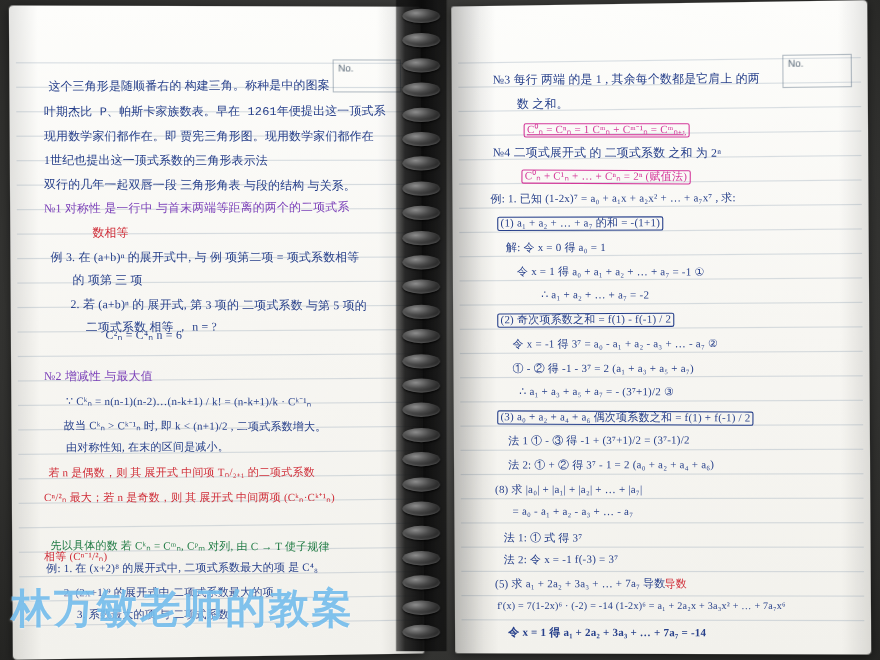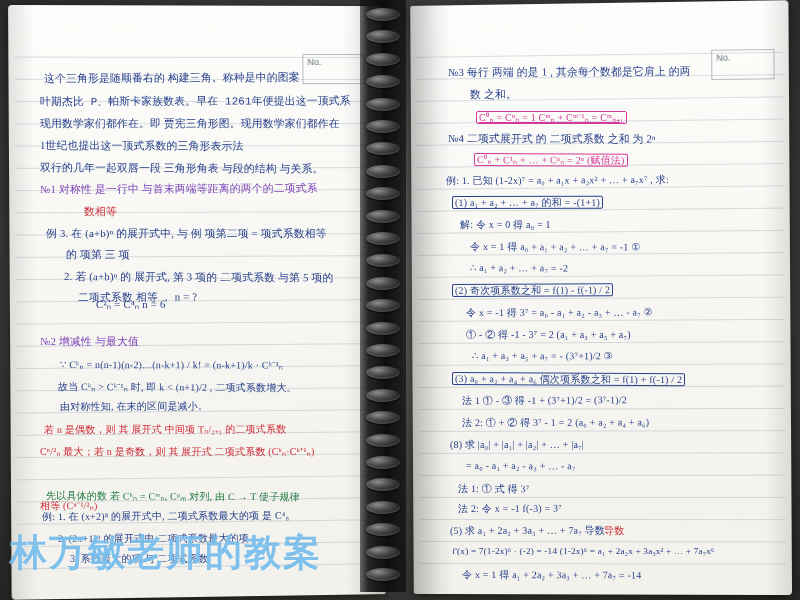"∴ a₁ + a₂ +" div.hw { left: 470px -> 492px }
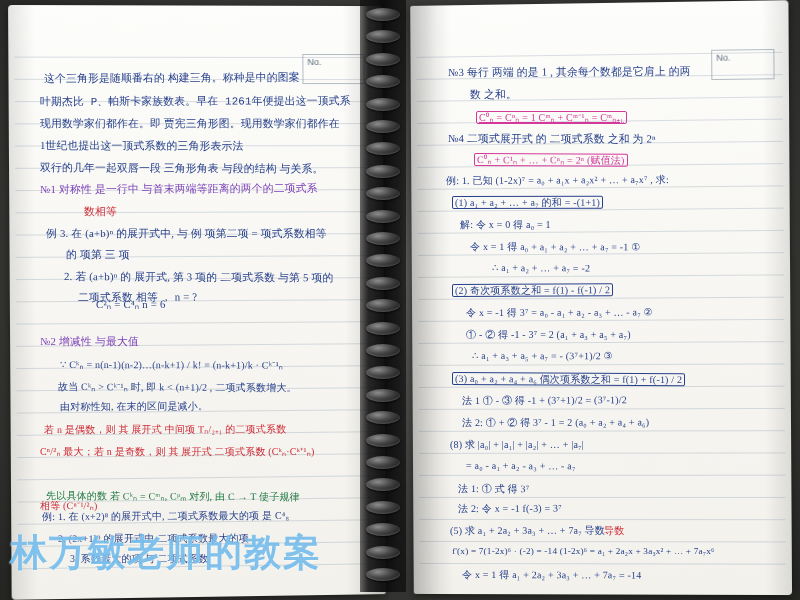"Cⁿ/²ₙ 最大；若 n 是奇数，则 其" div.hw { text: 二项式系数 -> 中间两项 }
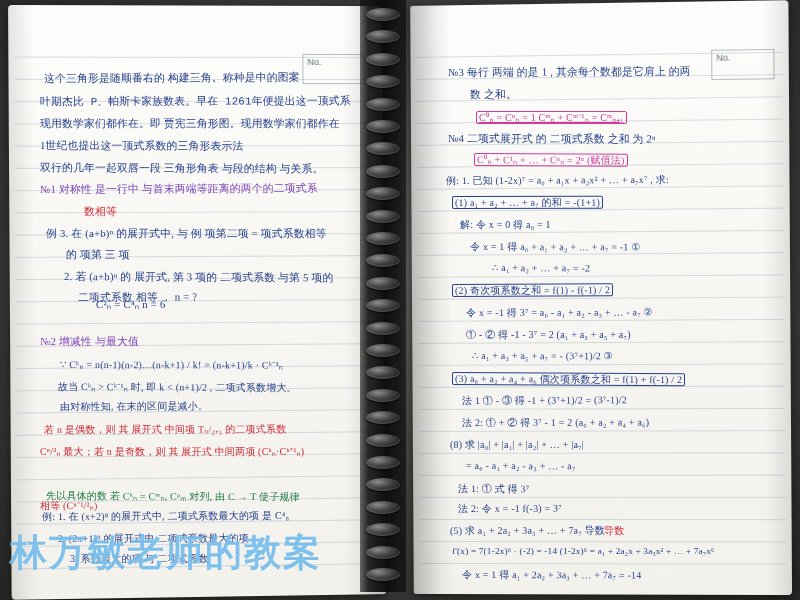"令 x = 1 得 a₁" div.hw { font-weight: none -> bold }
